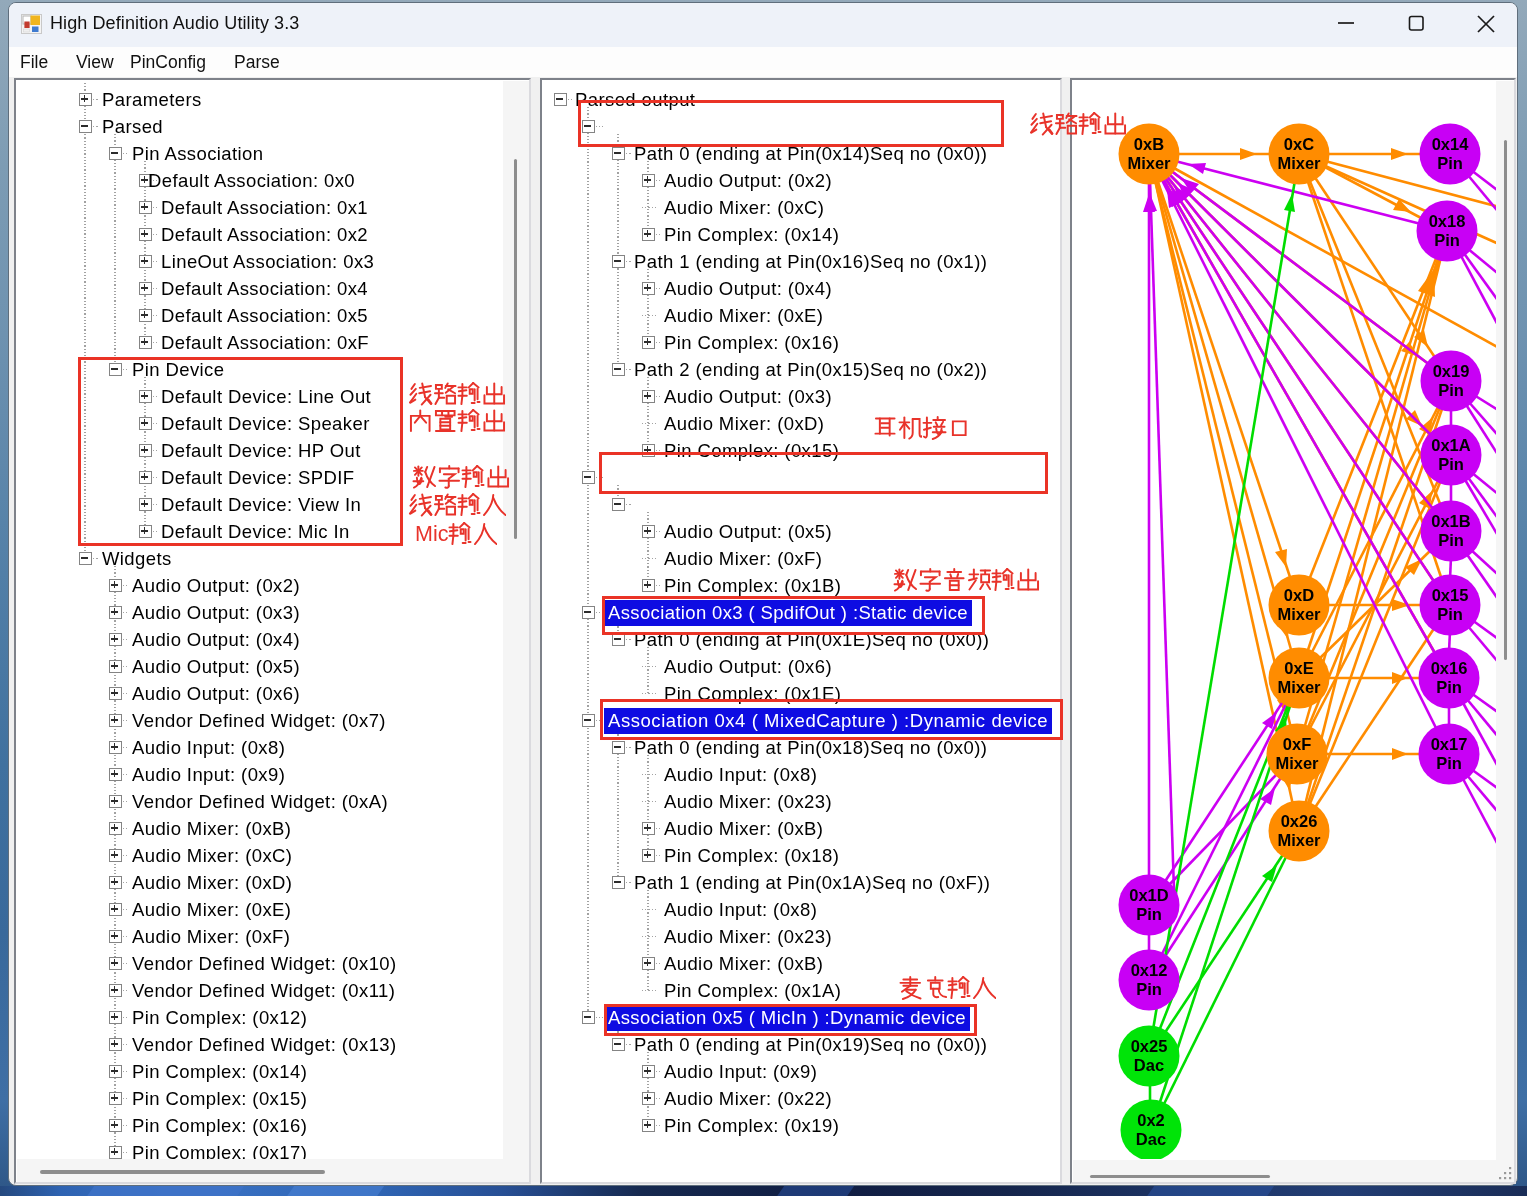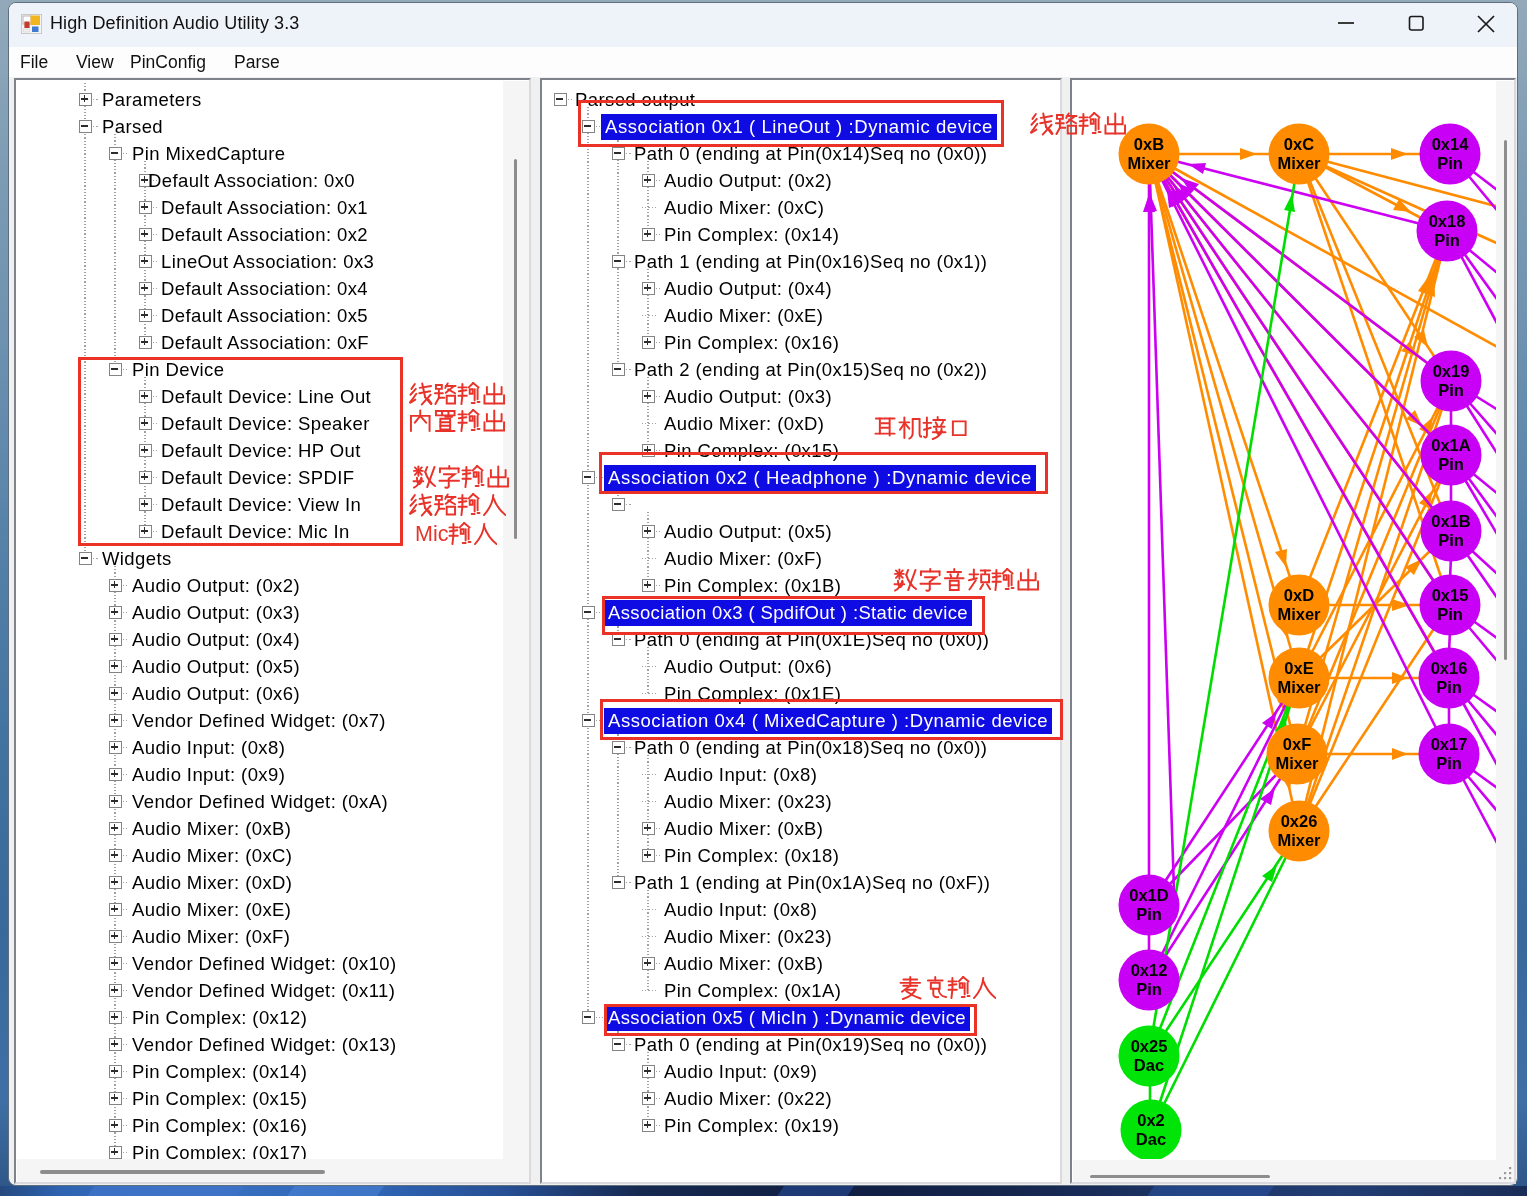"Association 0x1 ( LineOut )" div.hl { html: <div>Association 0x1 ( LineOut ) :Dynamic device</div> -> none }
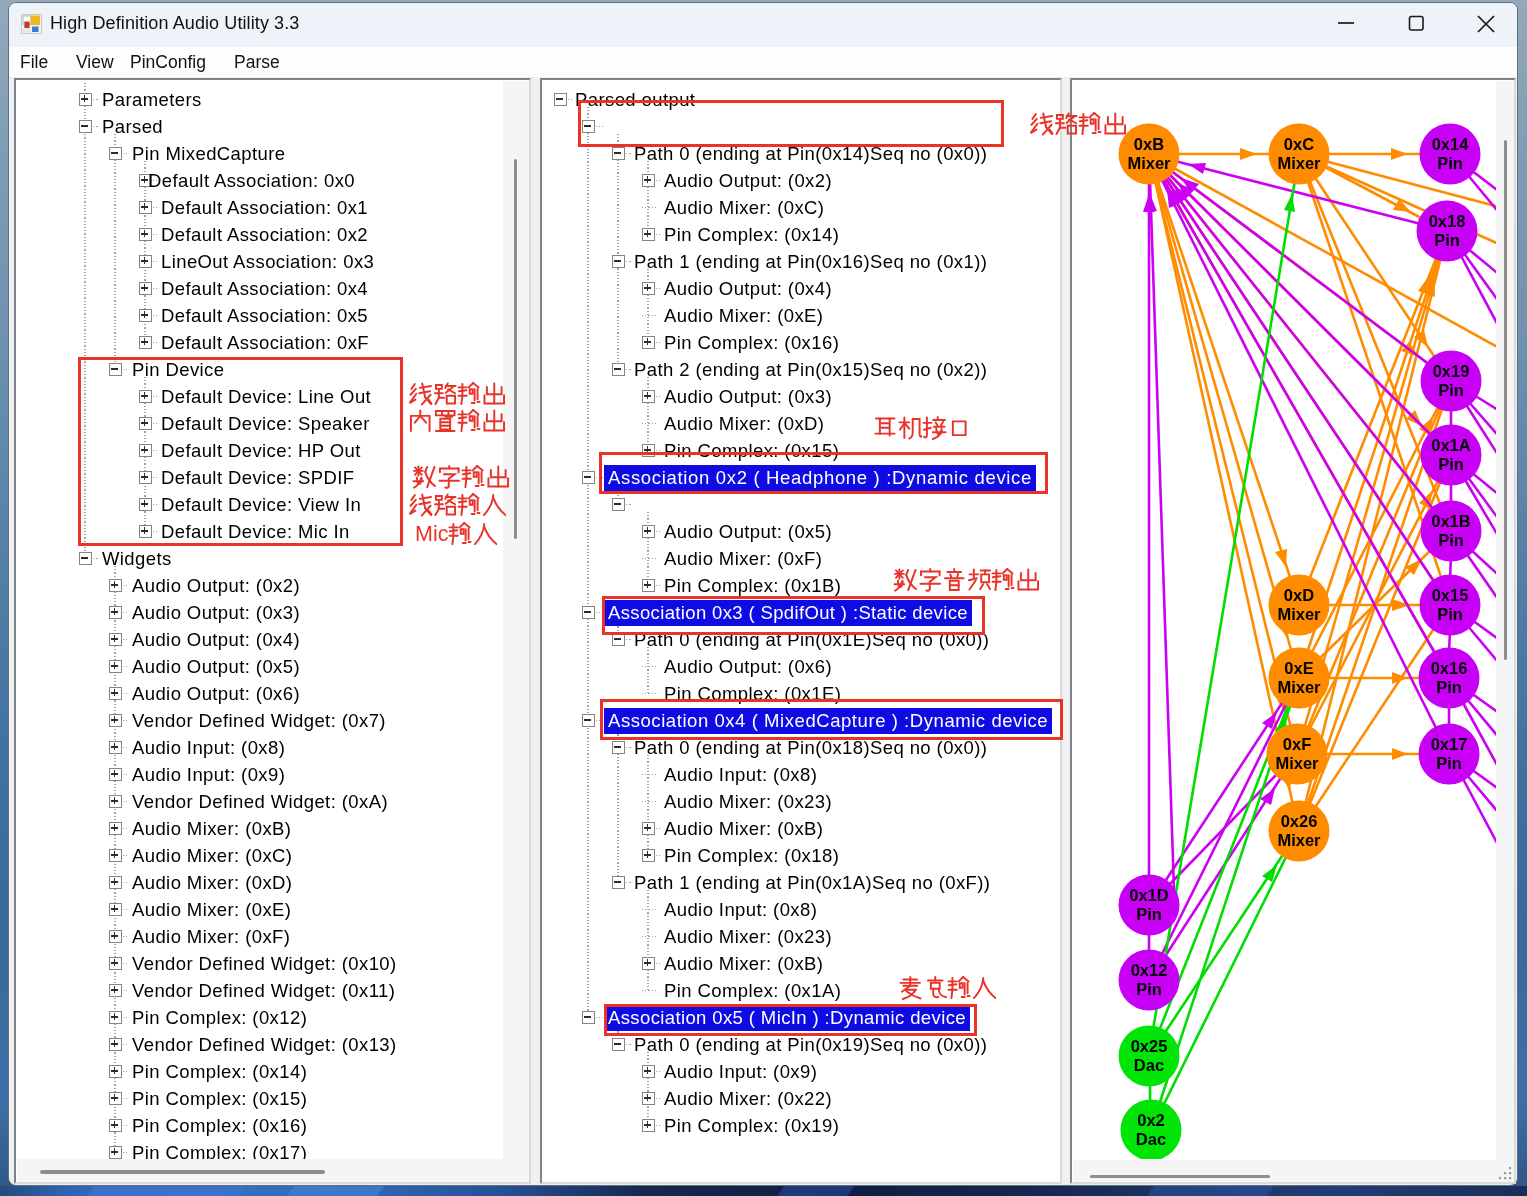"Pin MixedCapture" div.tr { text: MixedCapture -> Association }
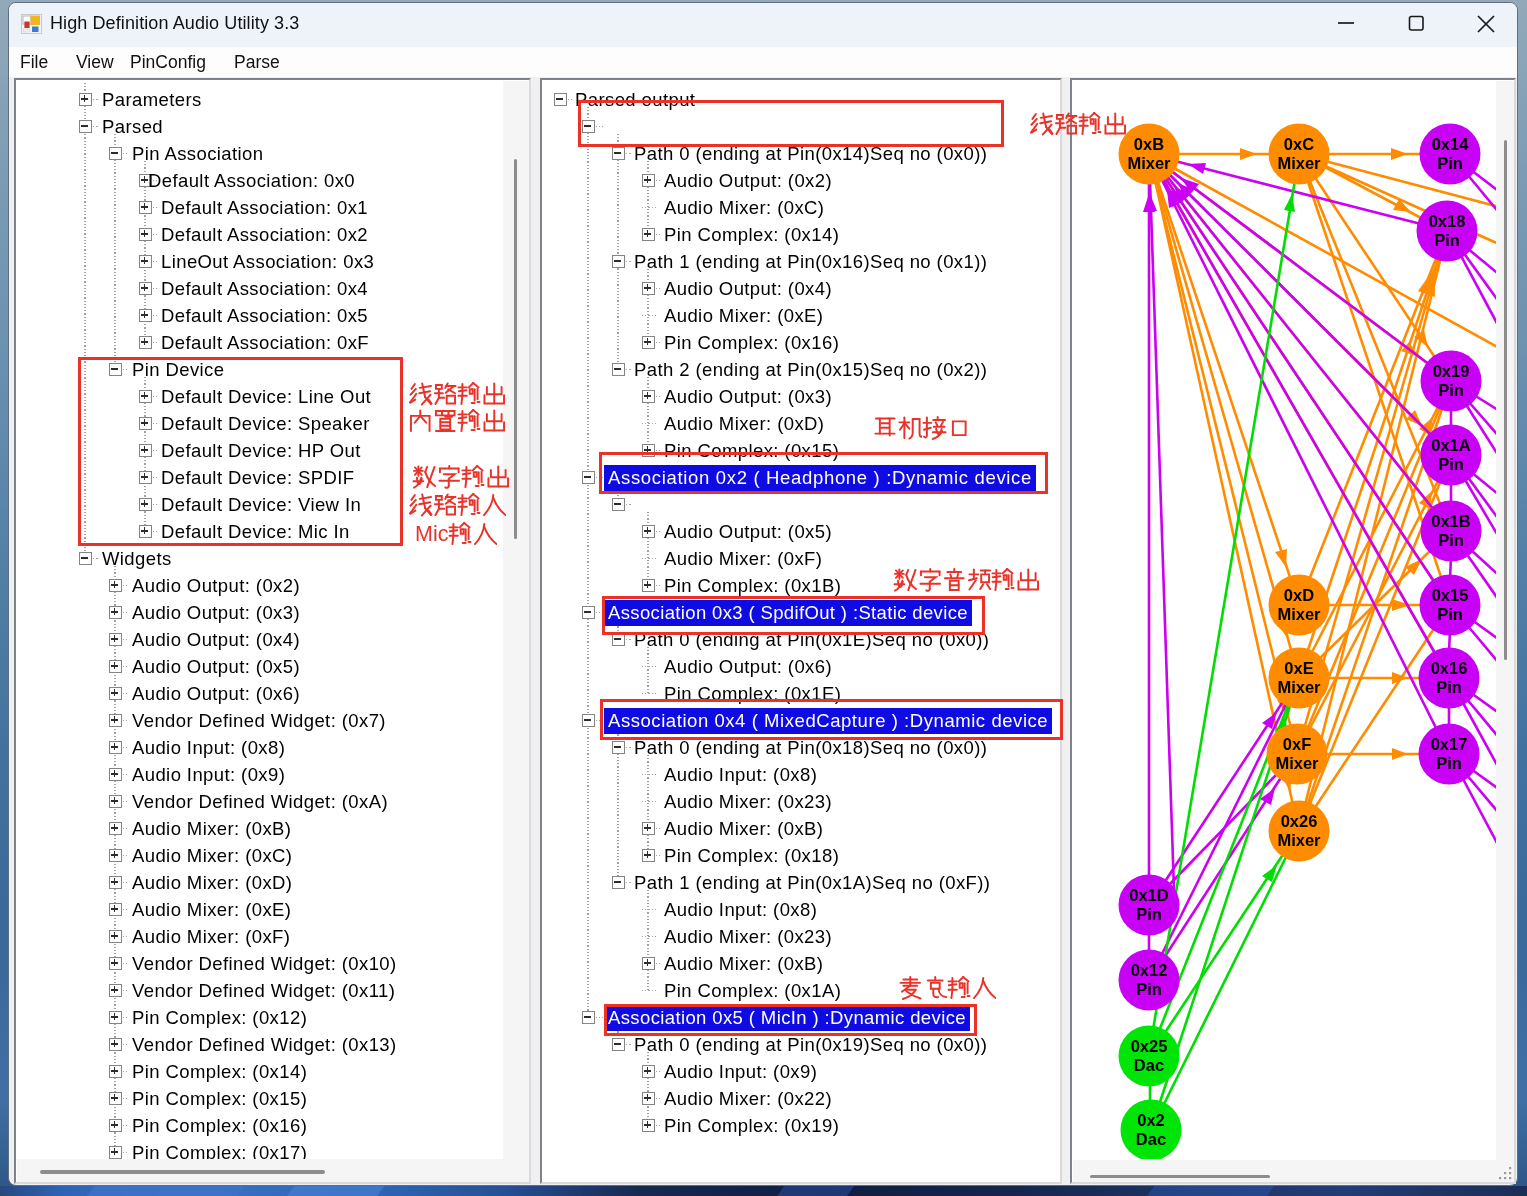"Association 0x2 ( Headphone )" div.hl { html: <div>Association 0x2 ( Headphone ) :Dynamic device</div> -> none }
